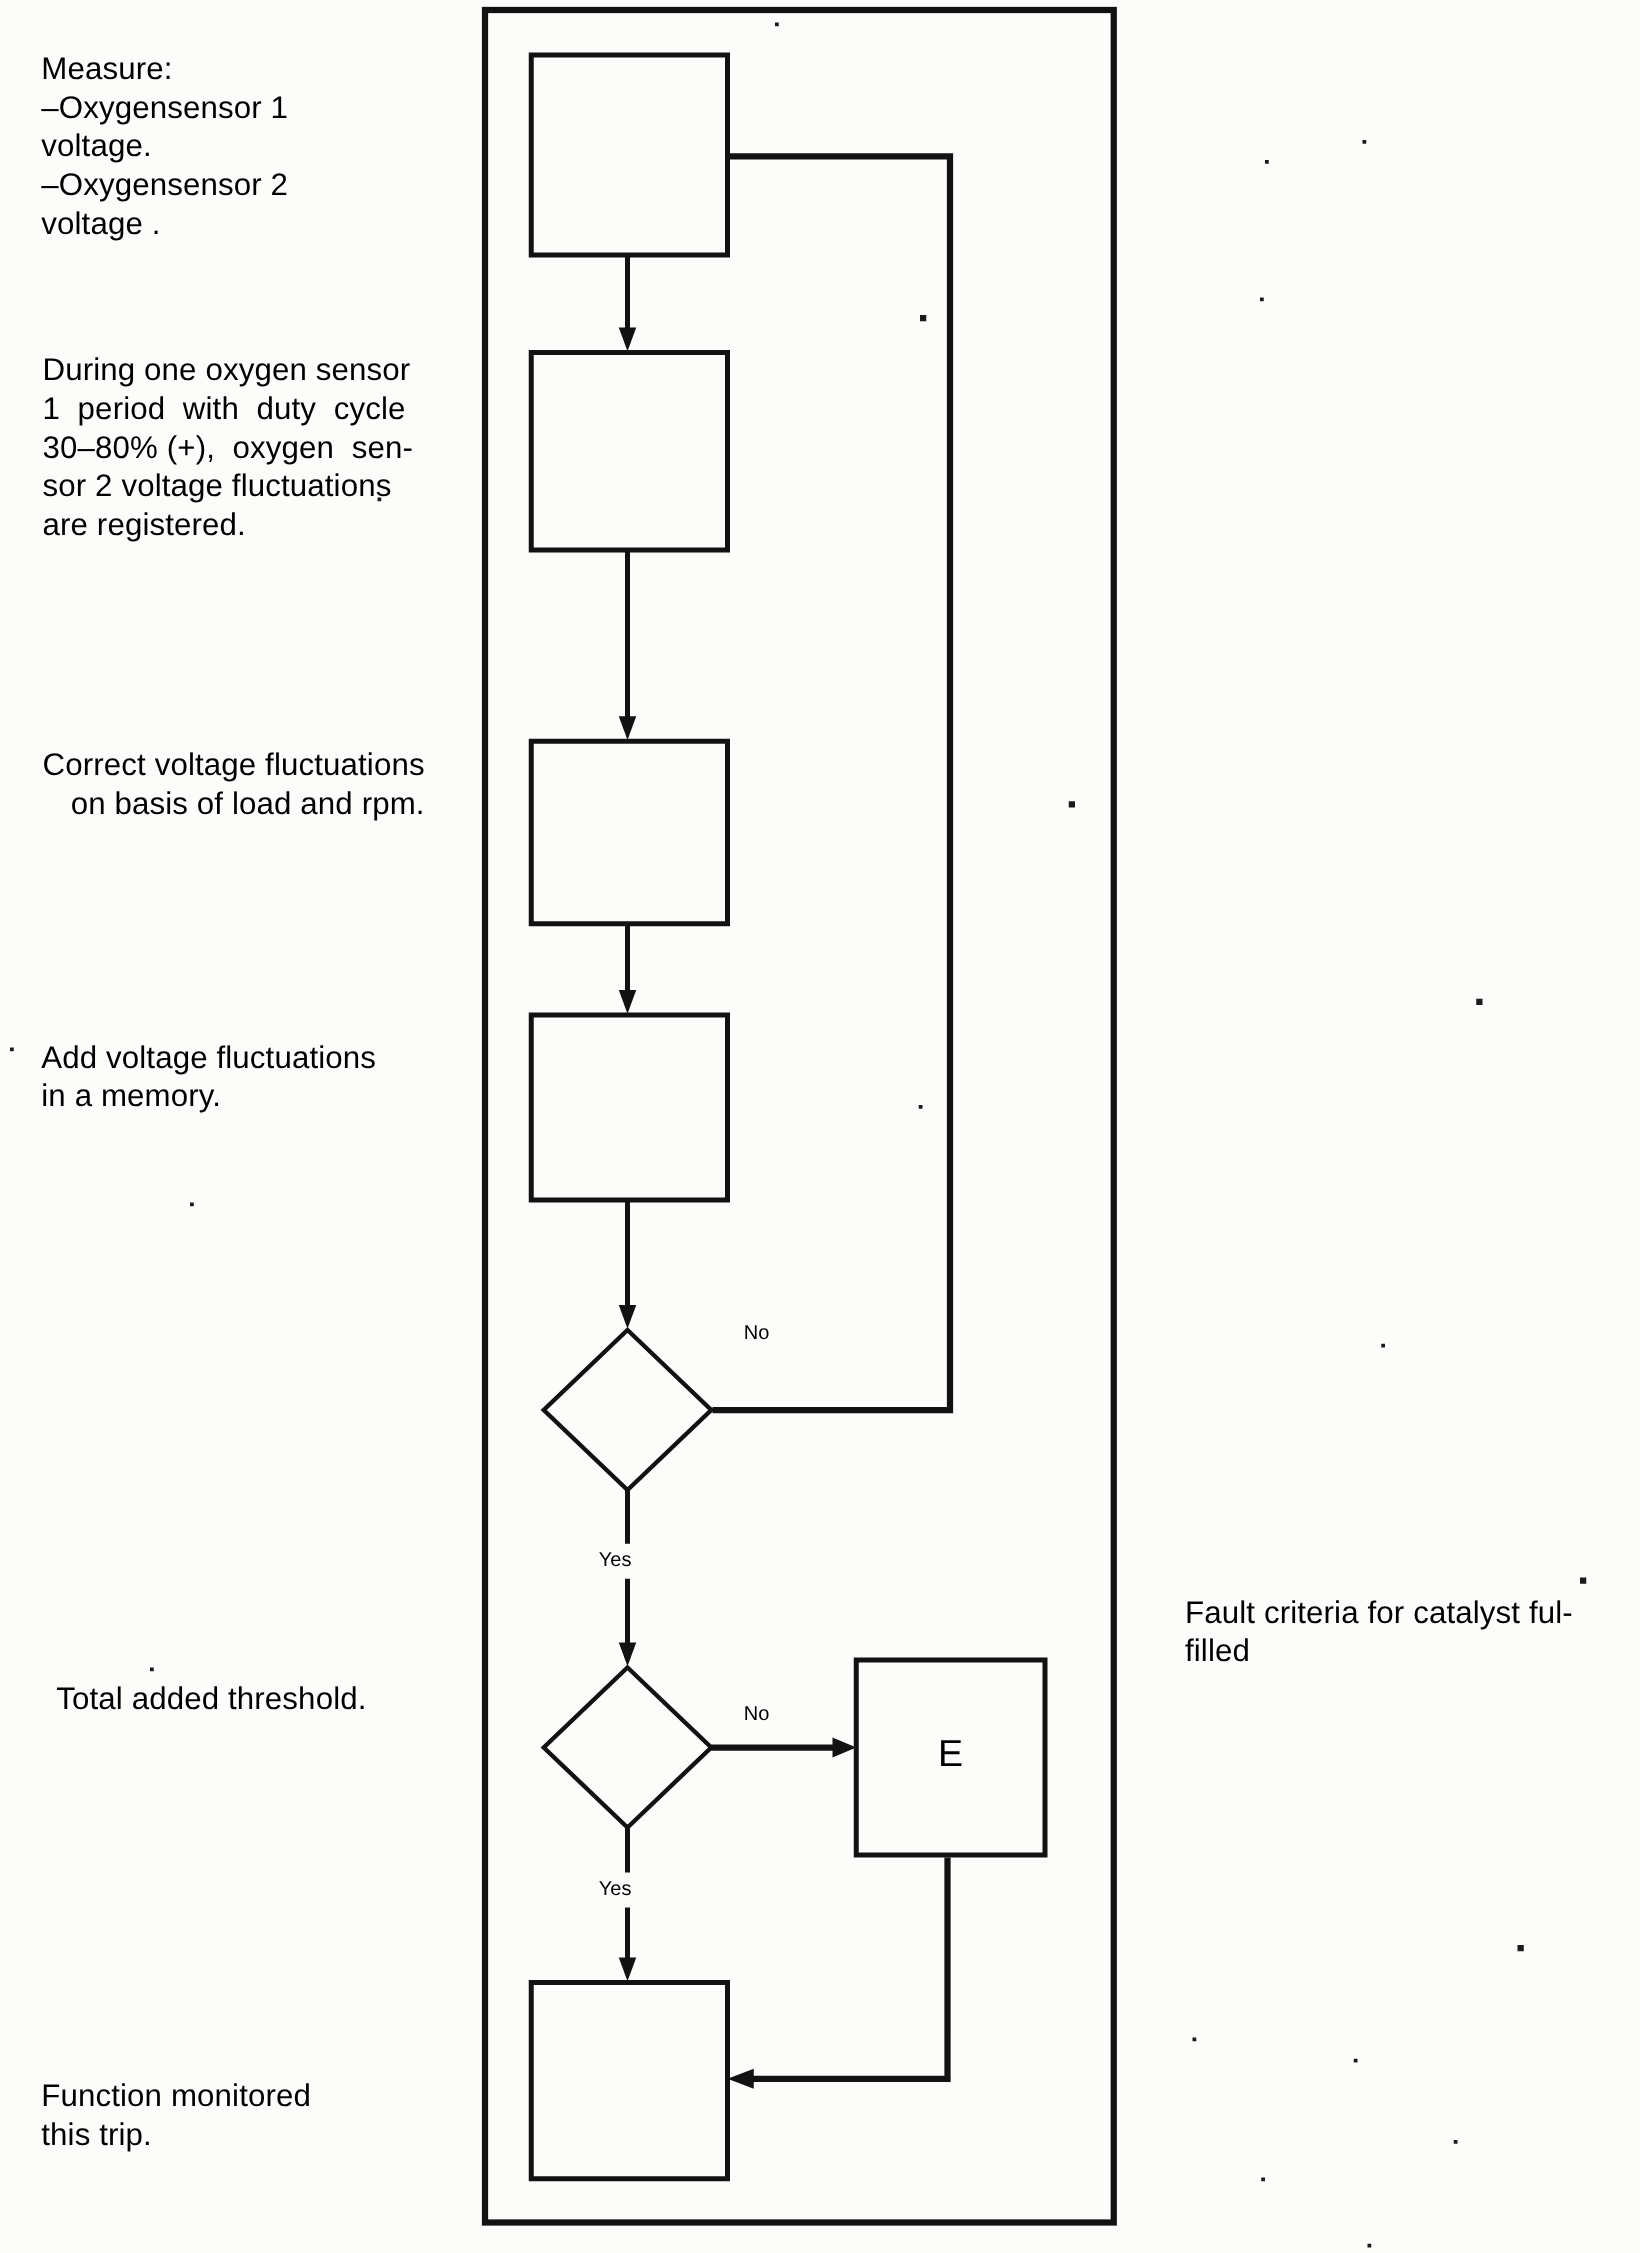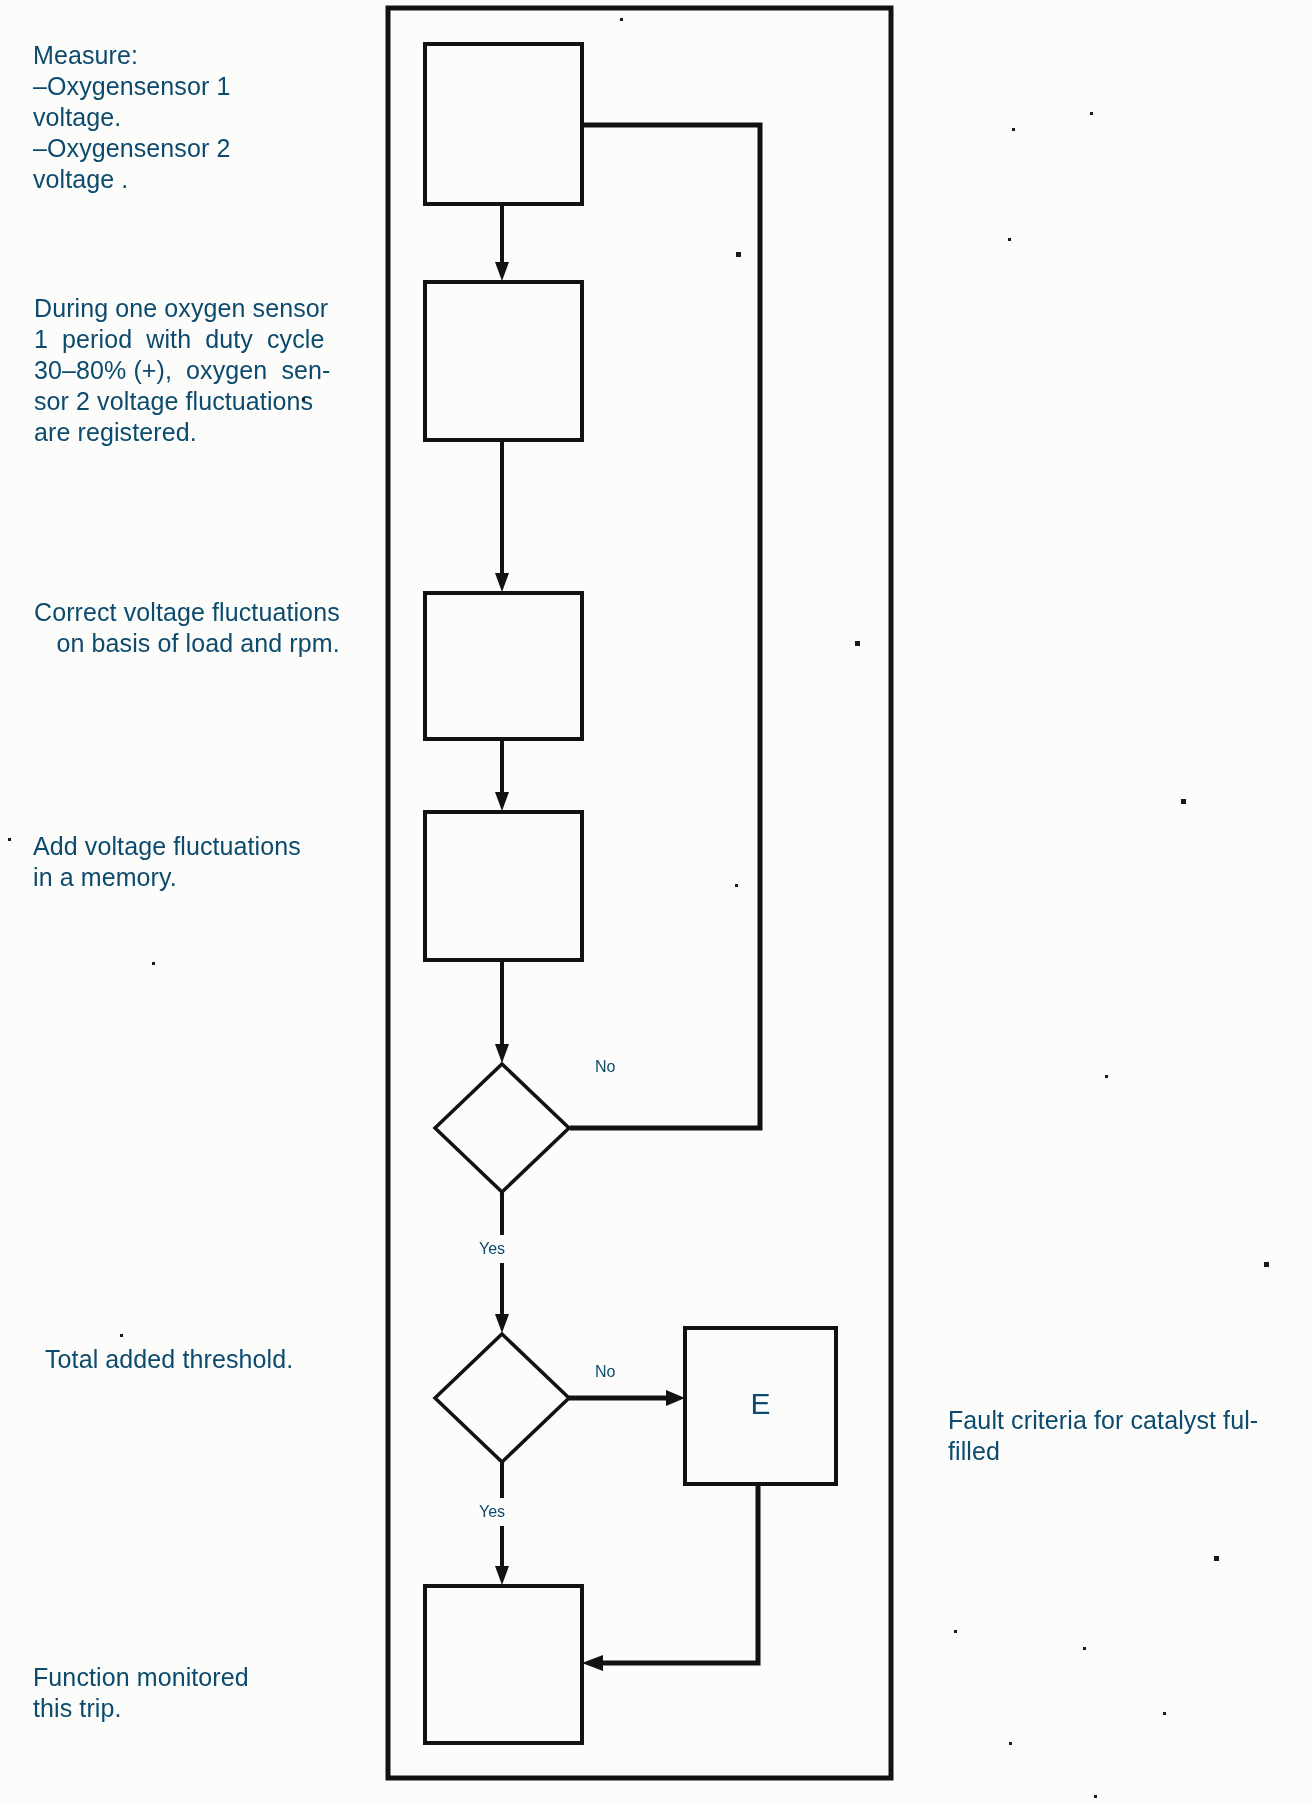"Measure:" .page { color: #0c4a6e -> #000000 }
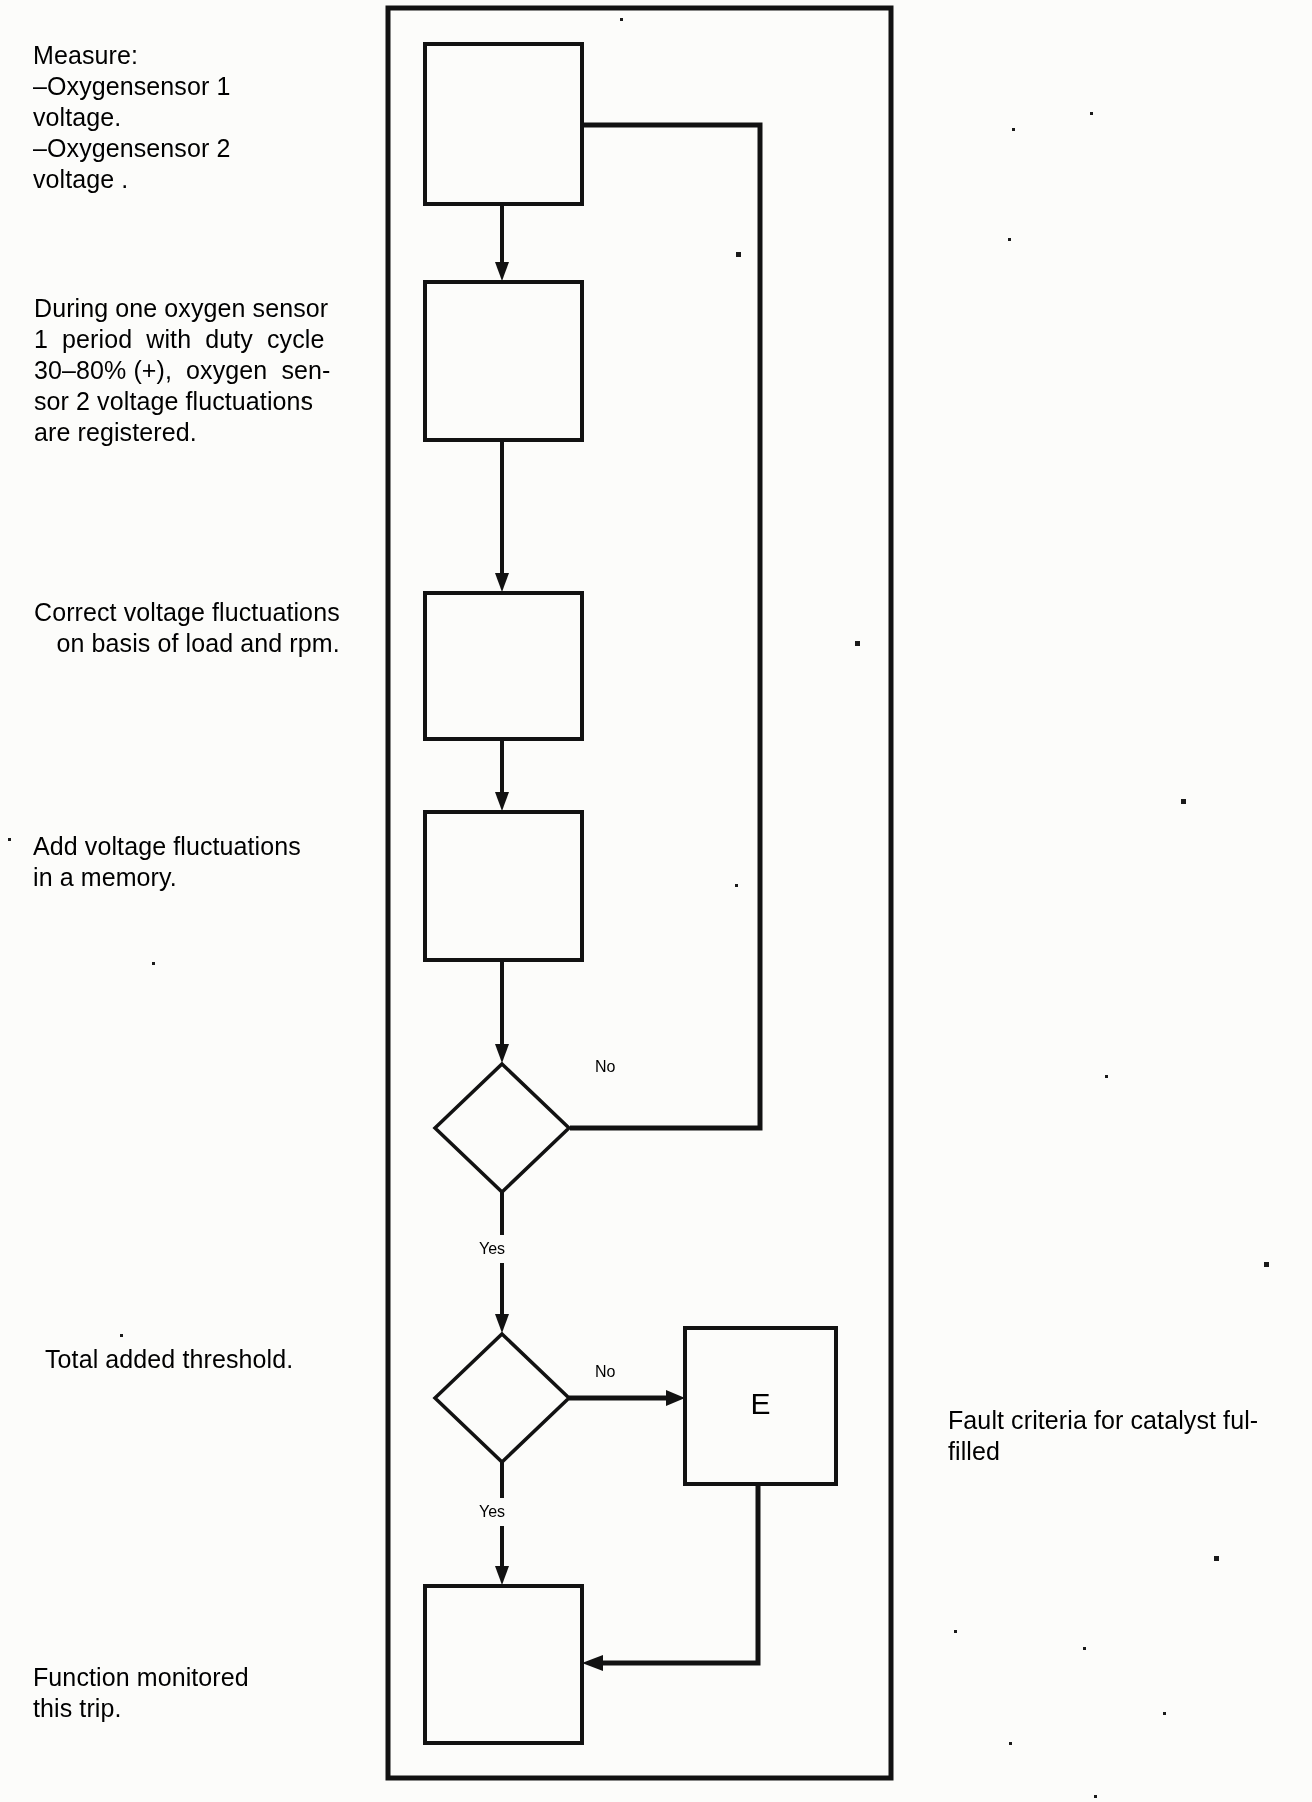"During one oxygen sensor" div.note { margin-top: 12px -> none }
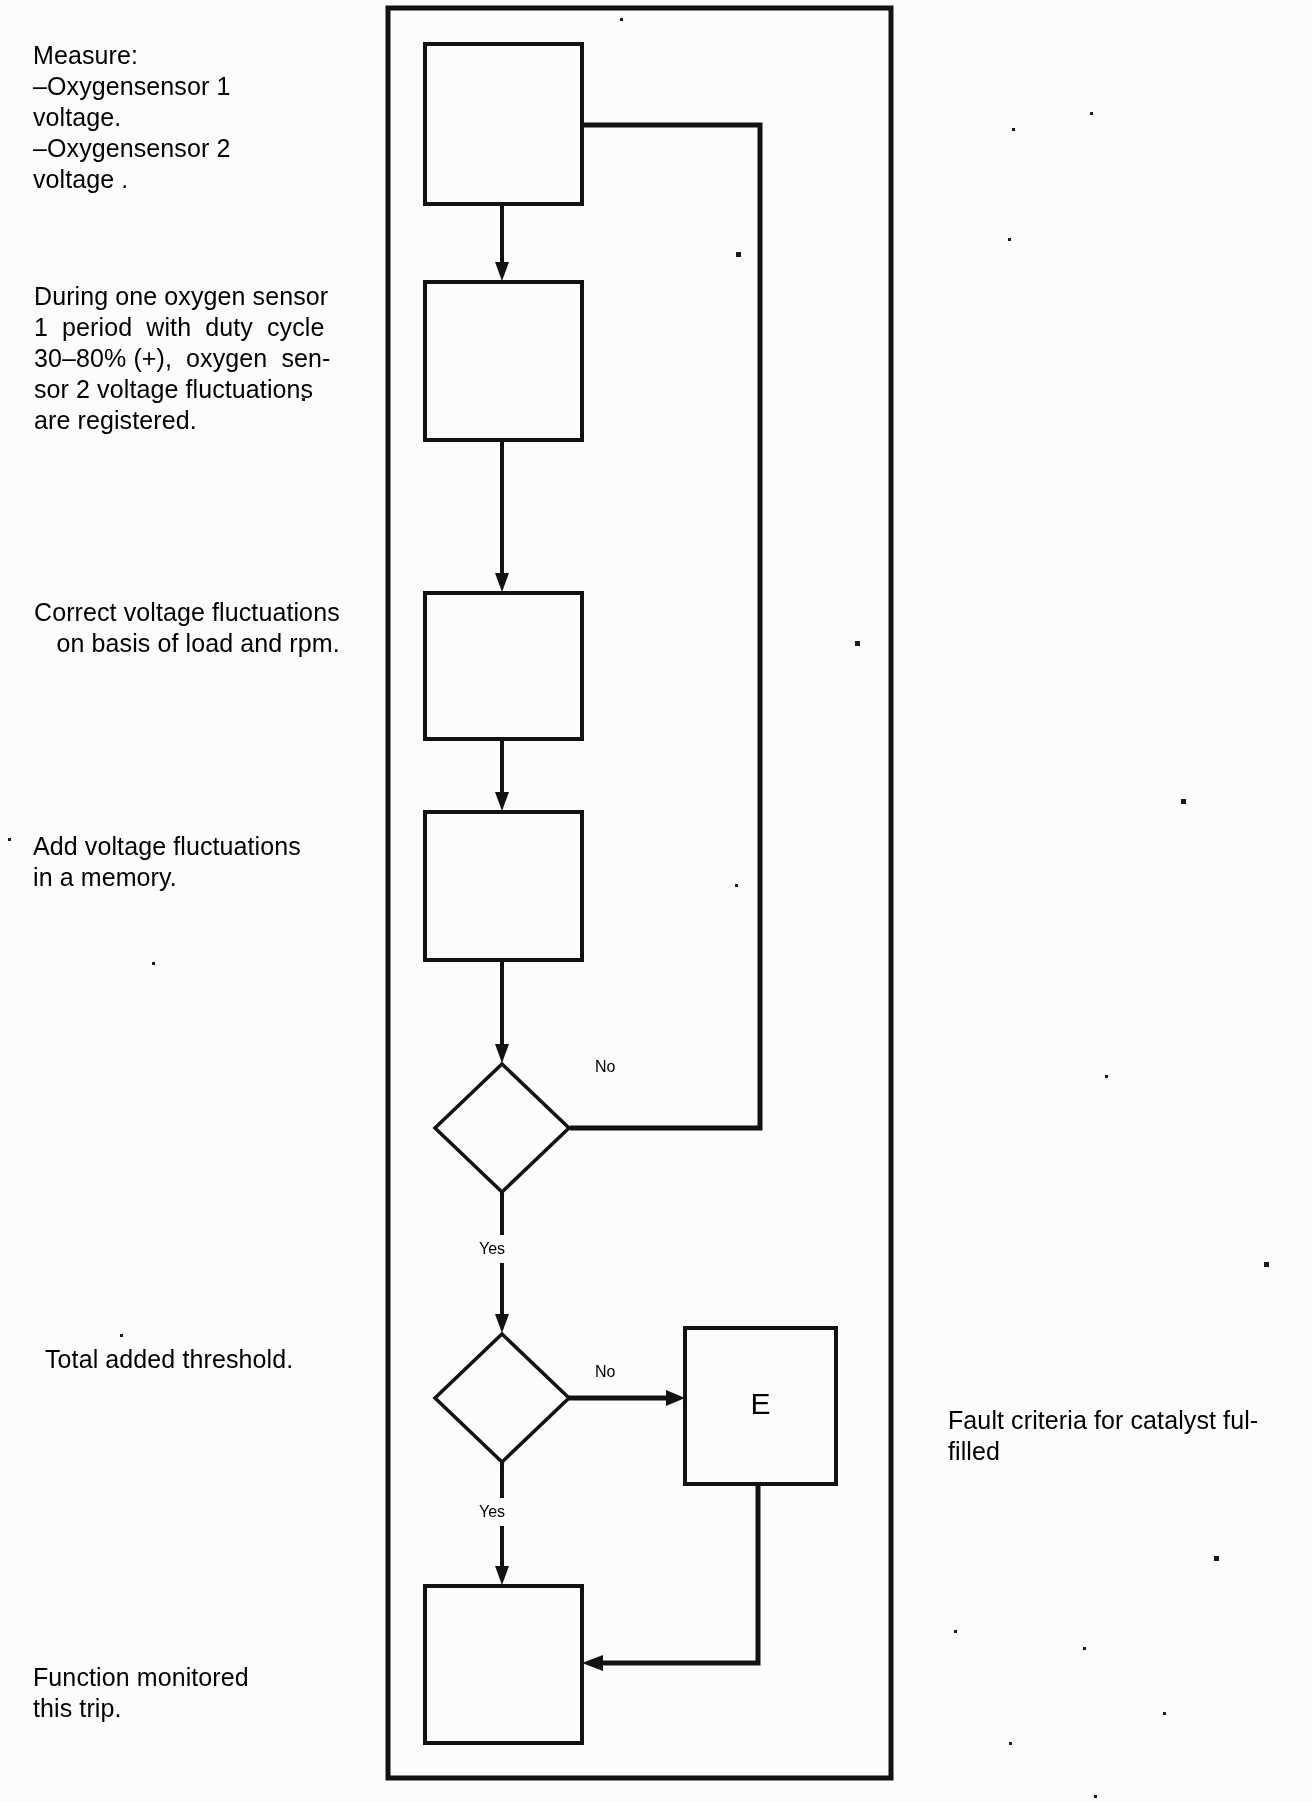"Fault criteria for catalyst ful-" div.note { top: 1405px -> 1275px }
